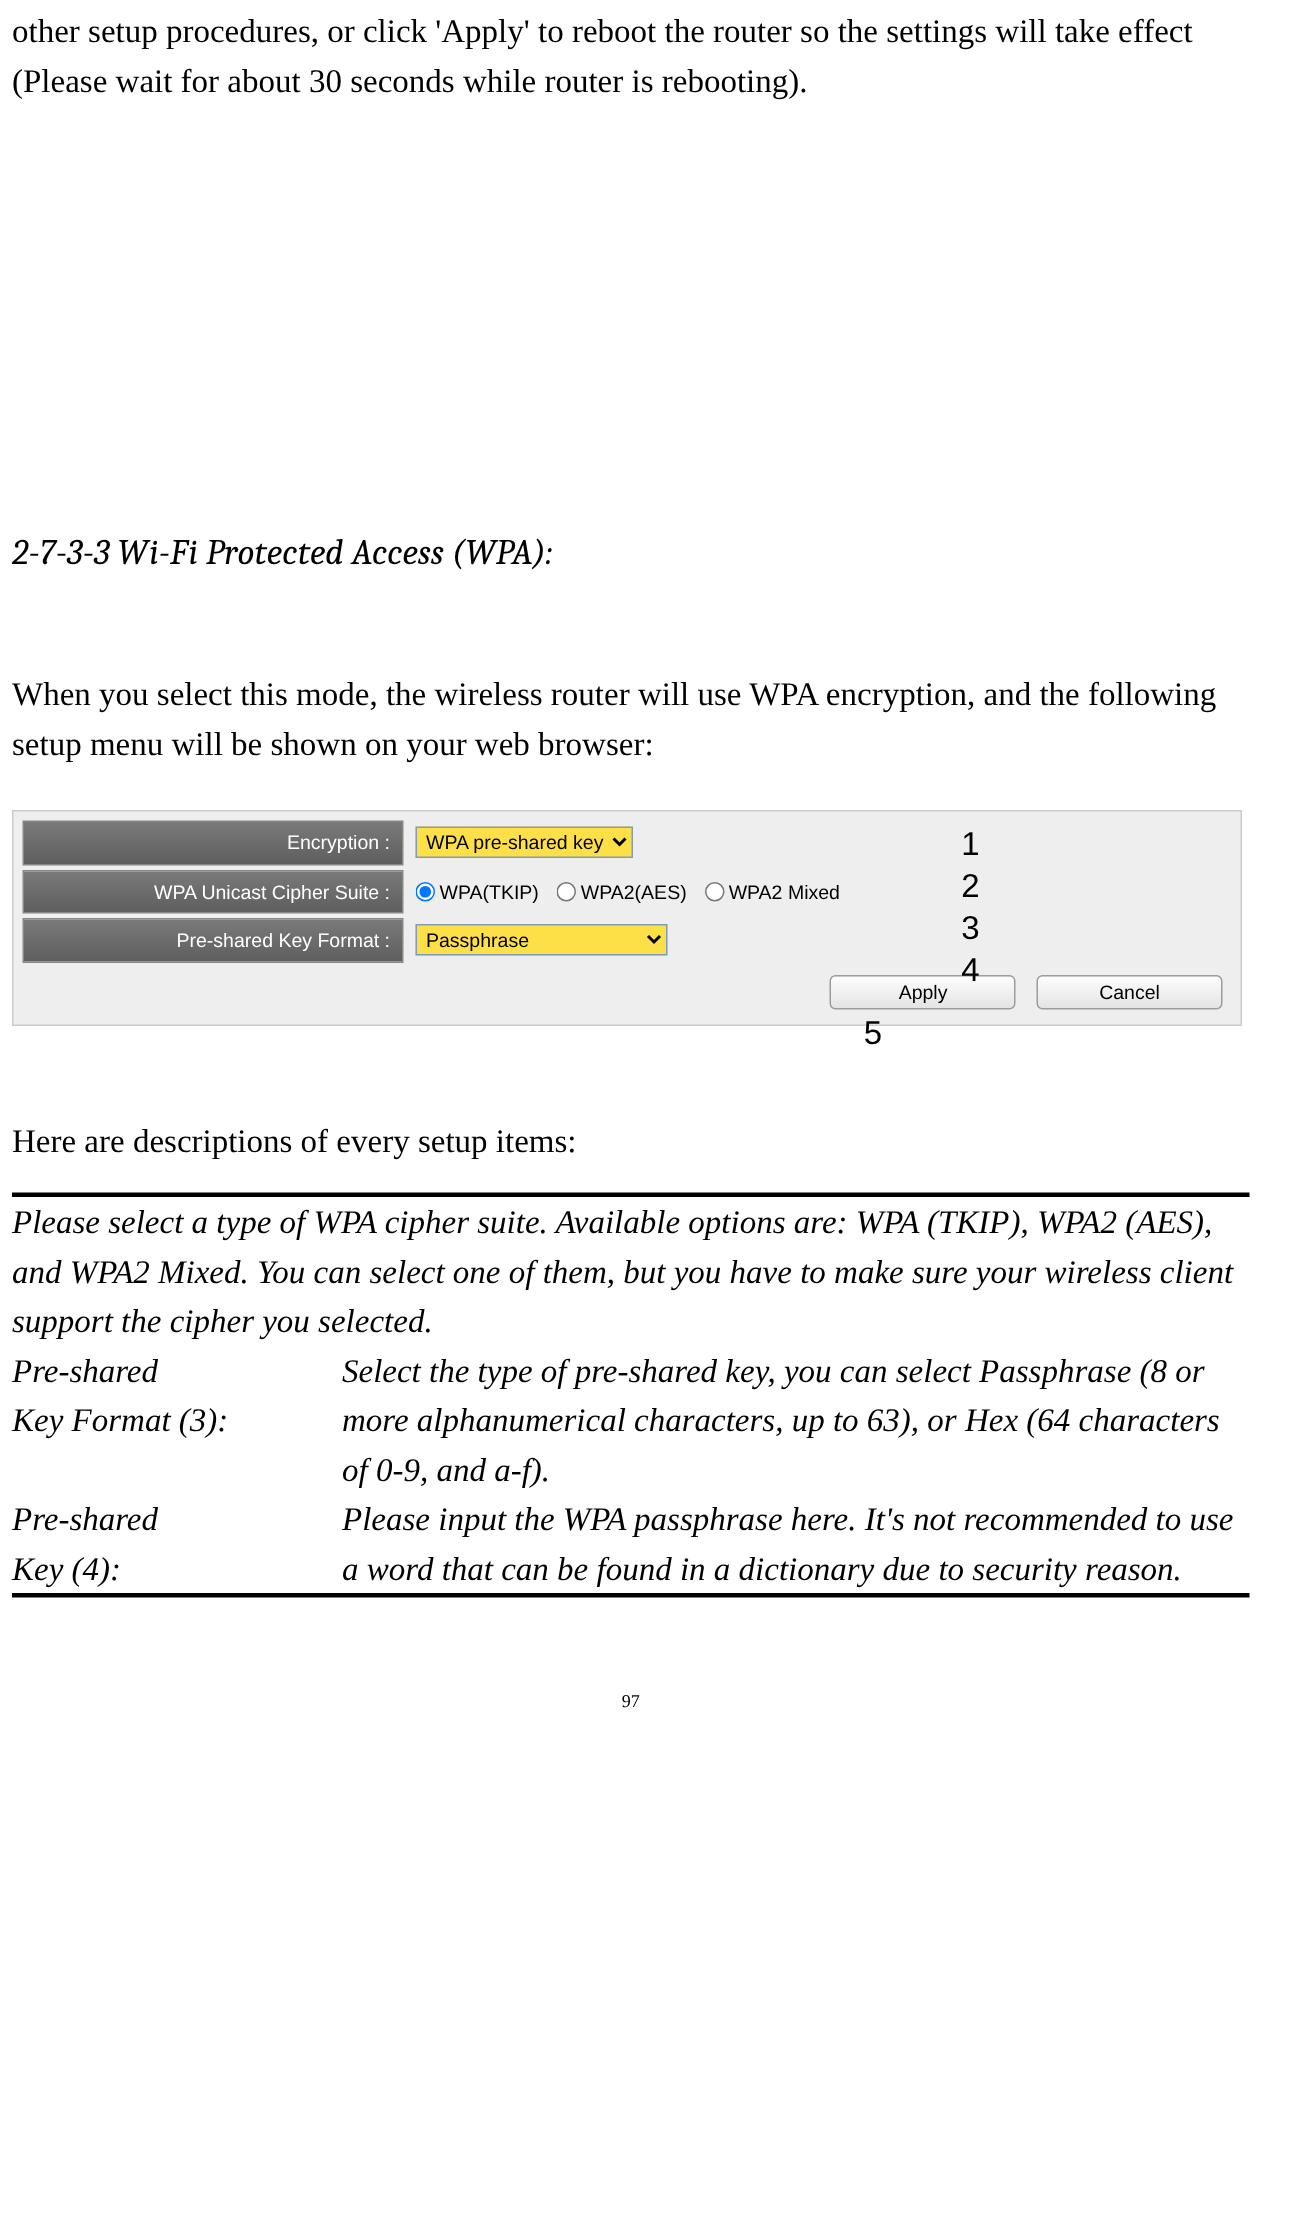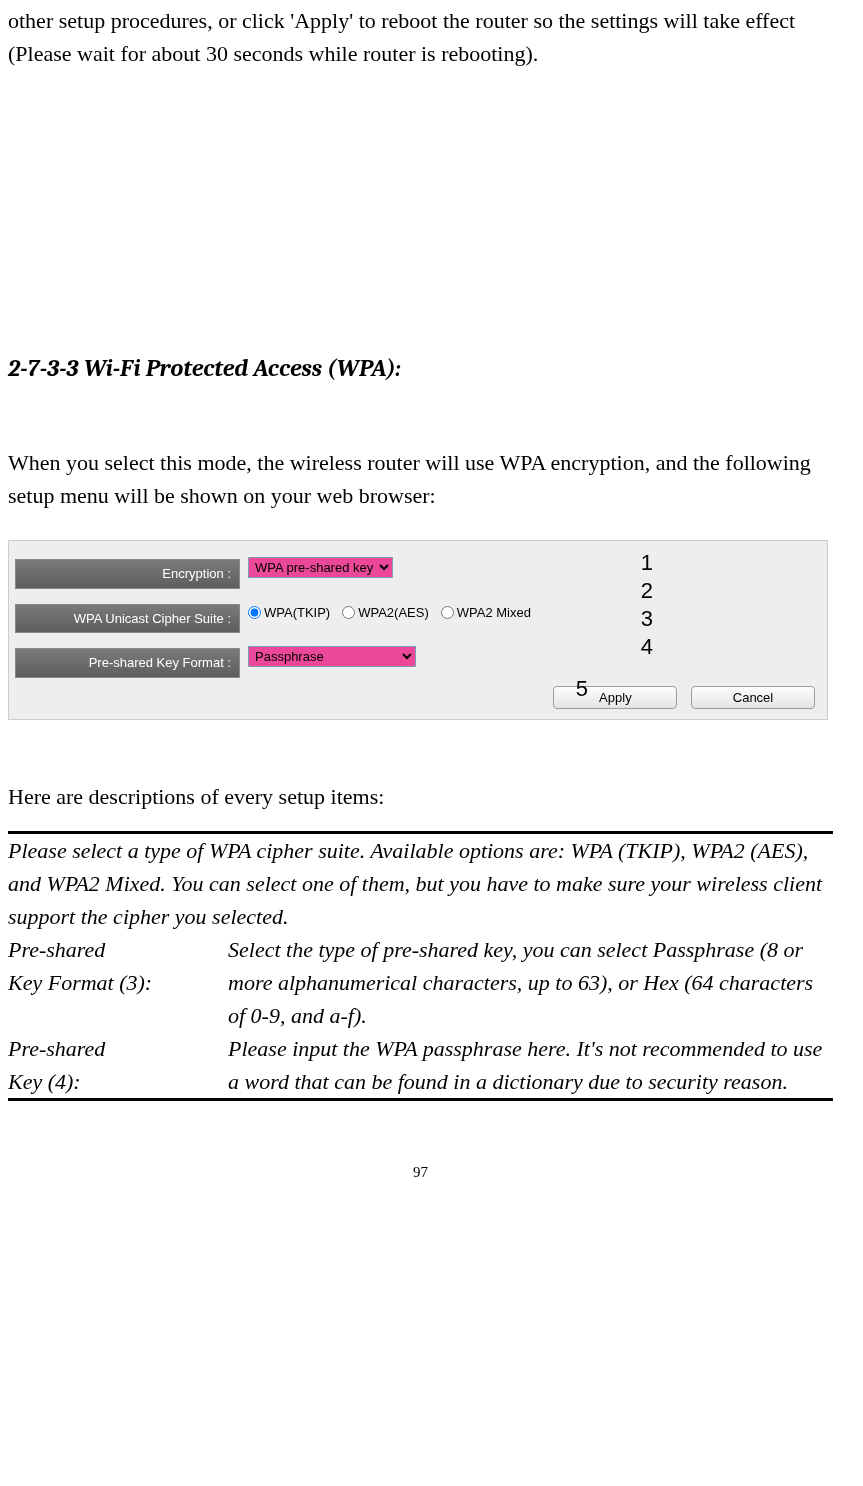"2-7-3-3 Wi-Fi Protected Access (WPA):" .section-heading { font-weight: bold -> normal }
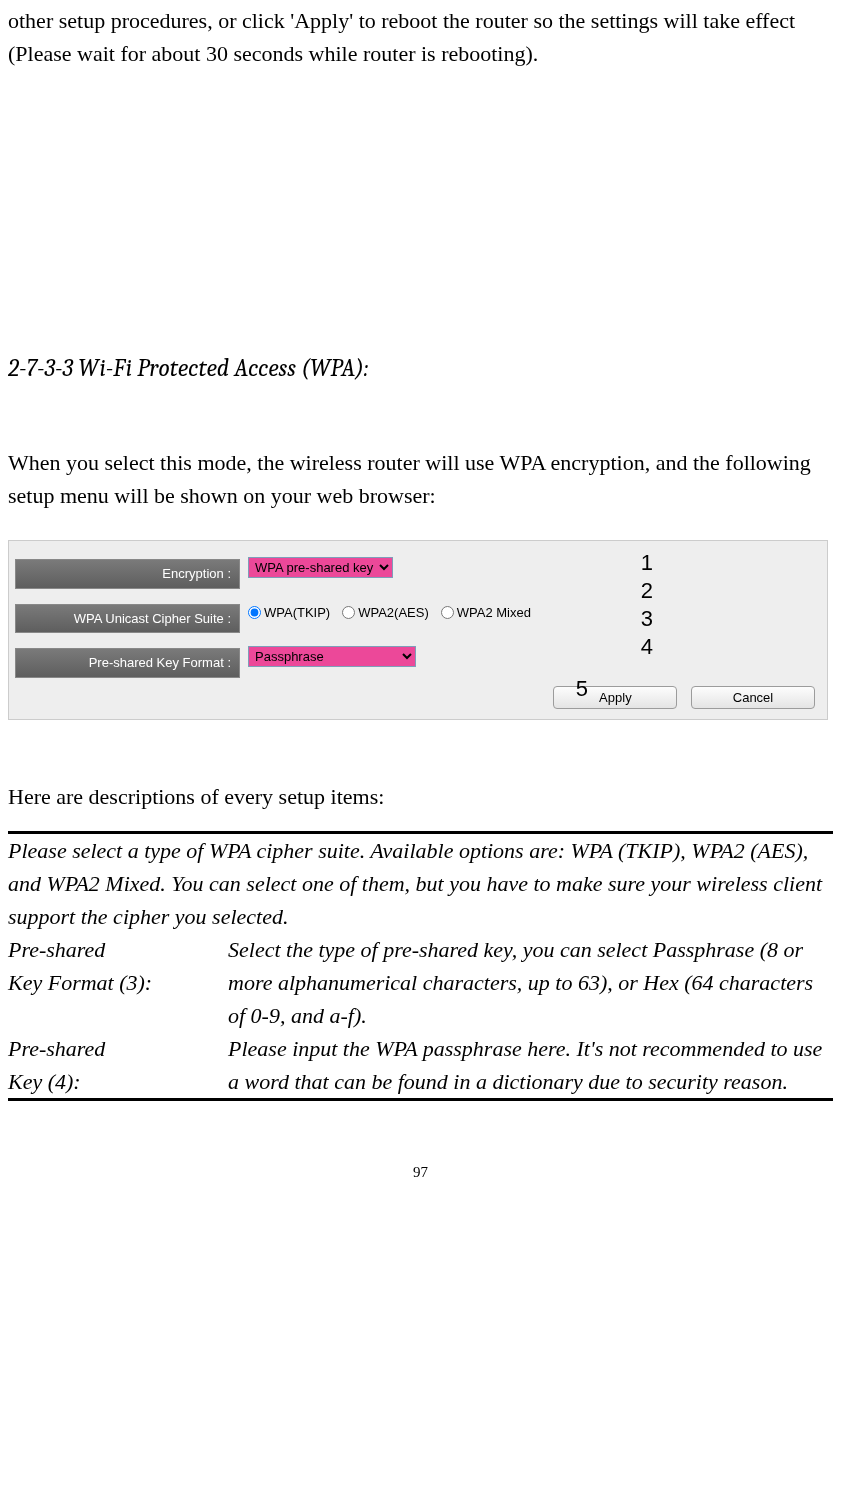"Encryption :" .config-label { margin-top: 12px -> none; width: 225px -> 254px }
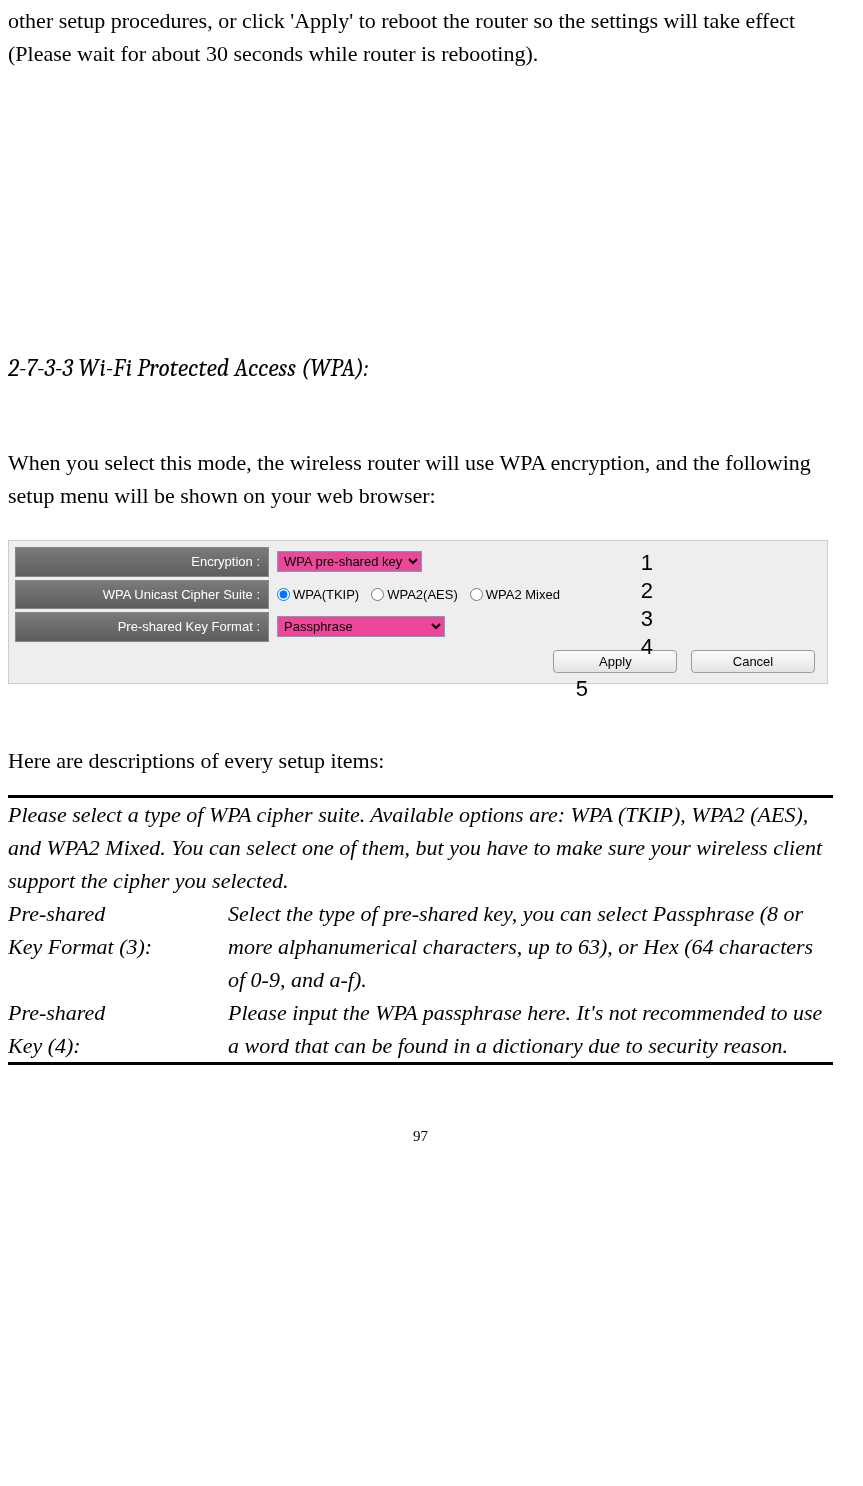"WPA pre-shared key" .config-select { background: #ec4899 -> #fde047 }
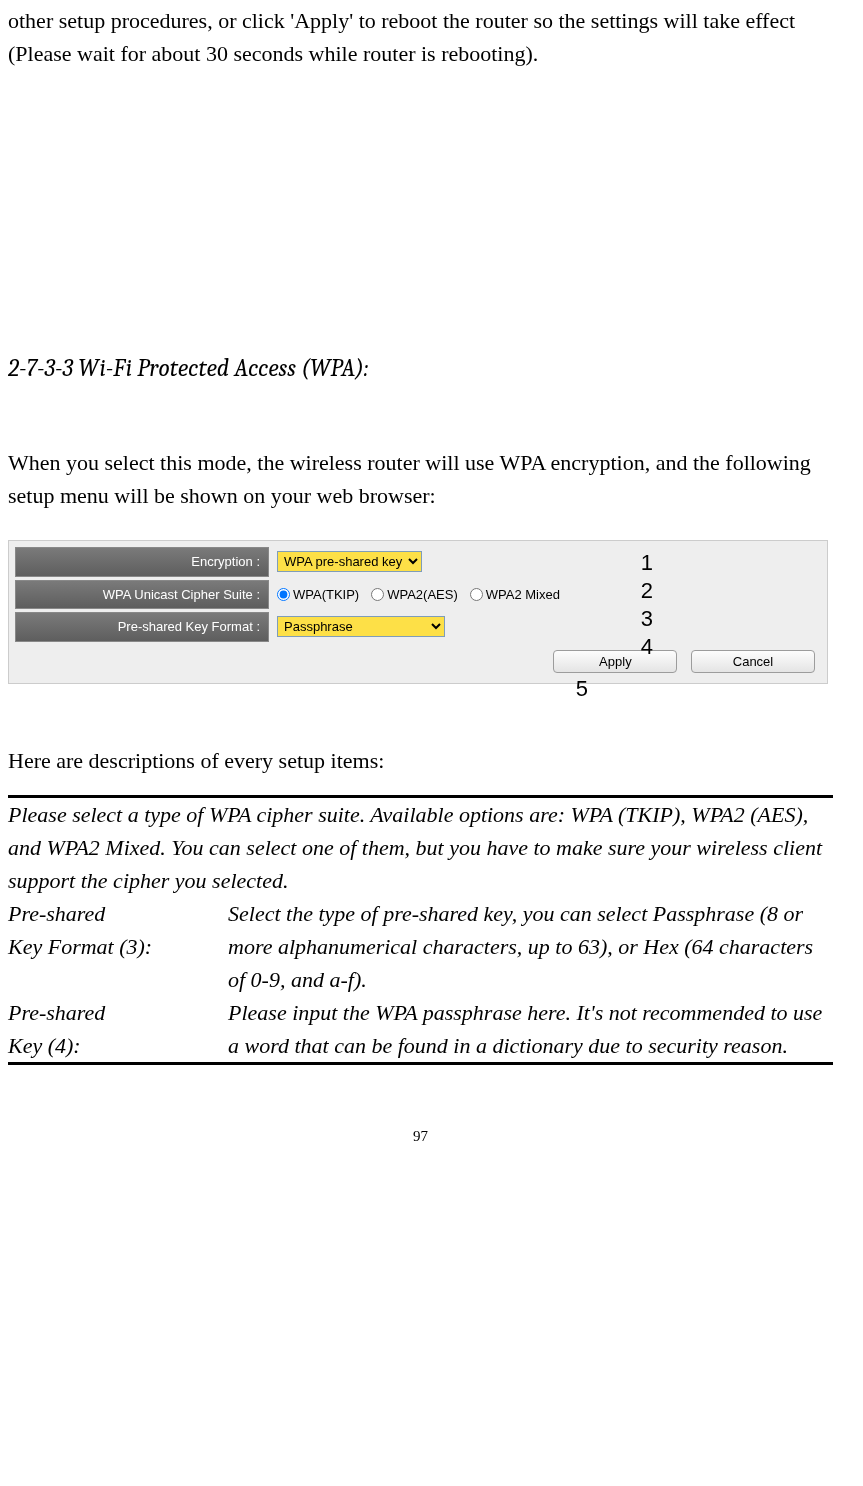"97" .page-num { font-size: 15px -> 12px }
